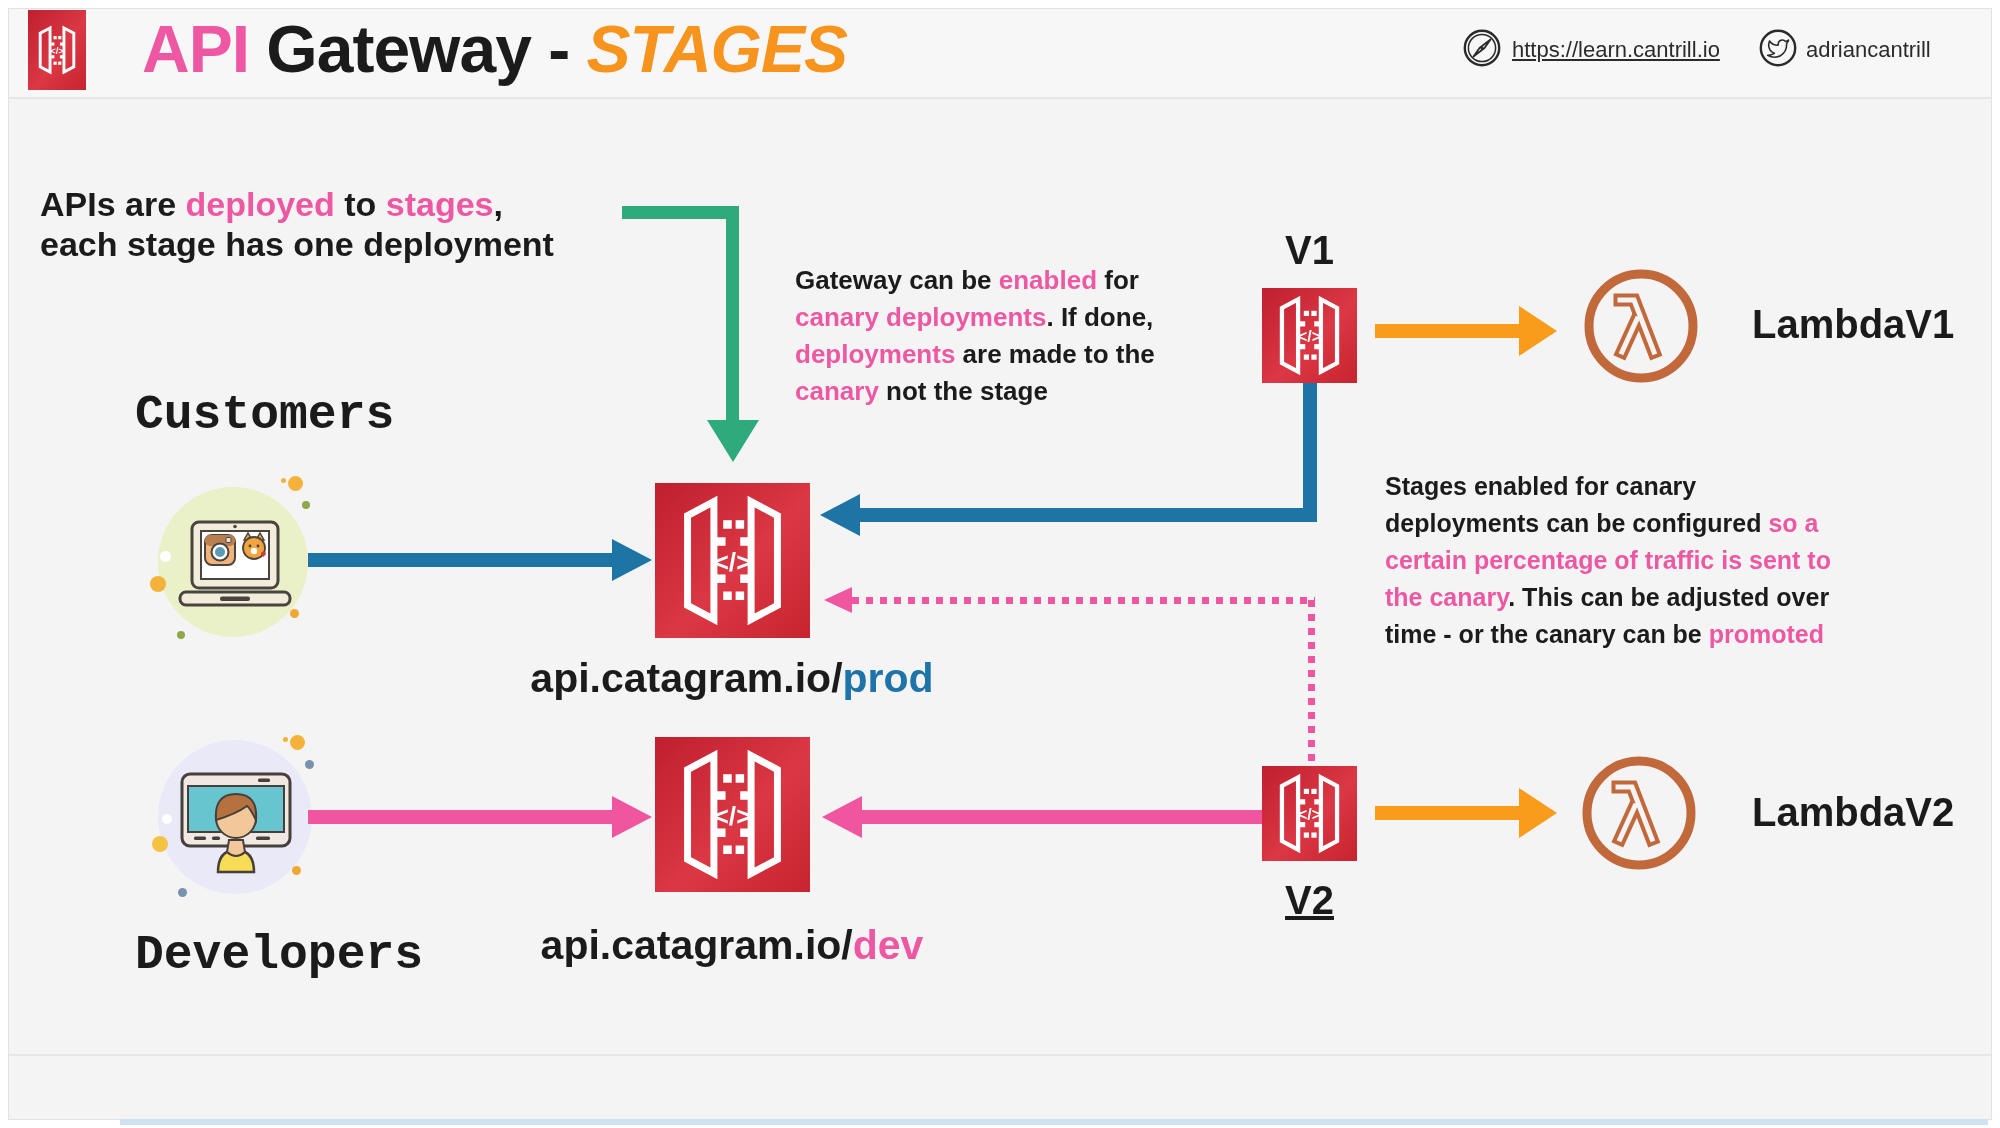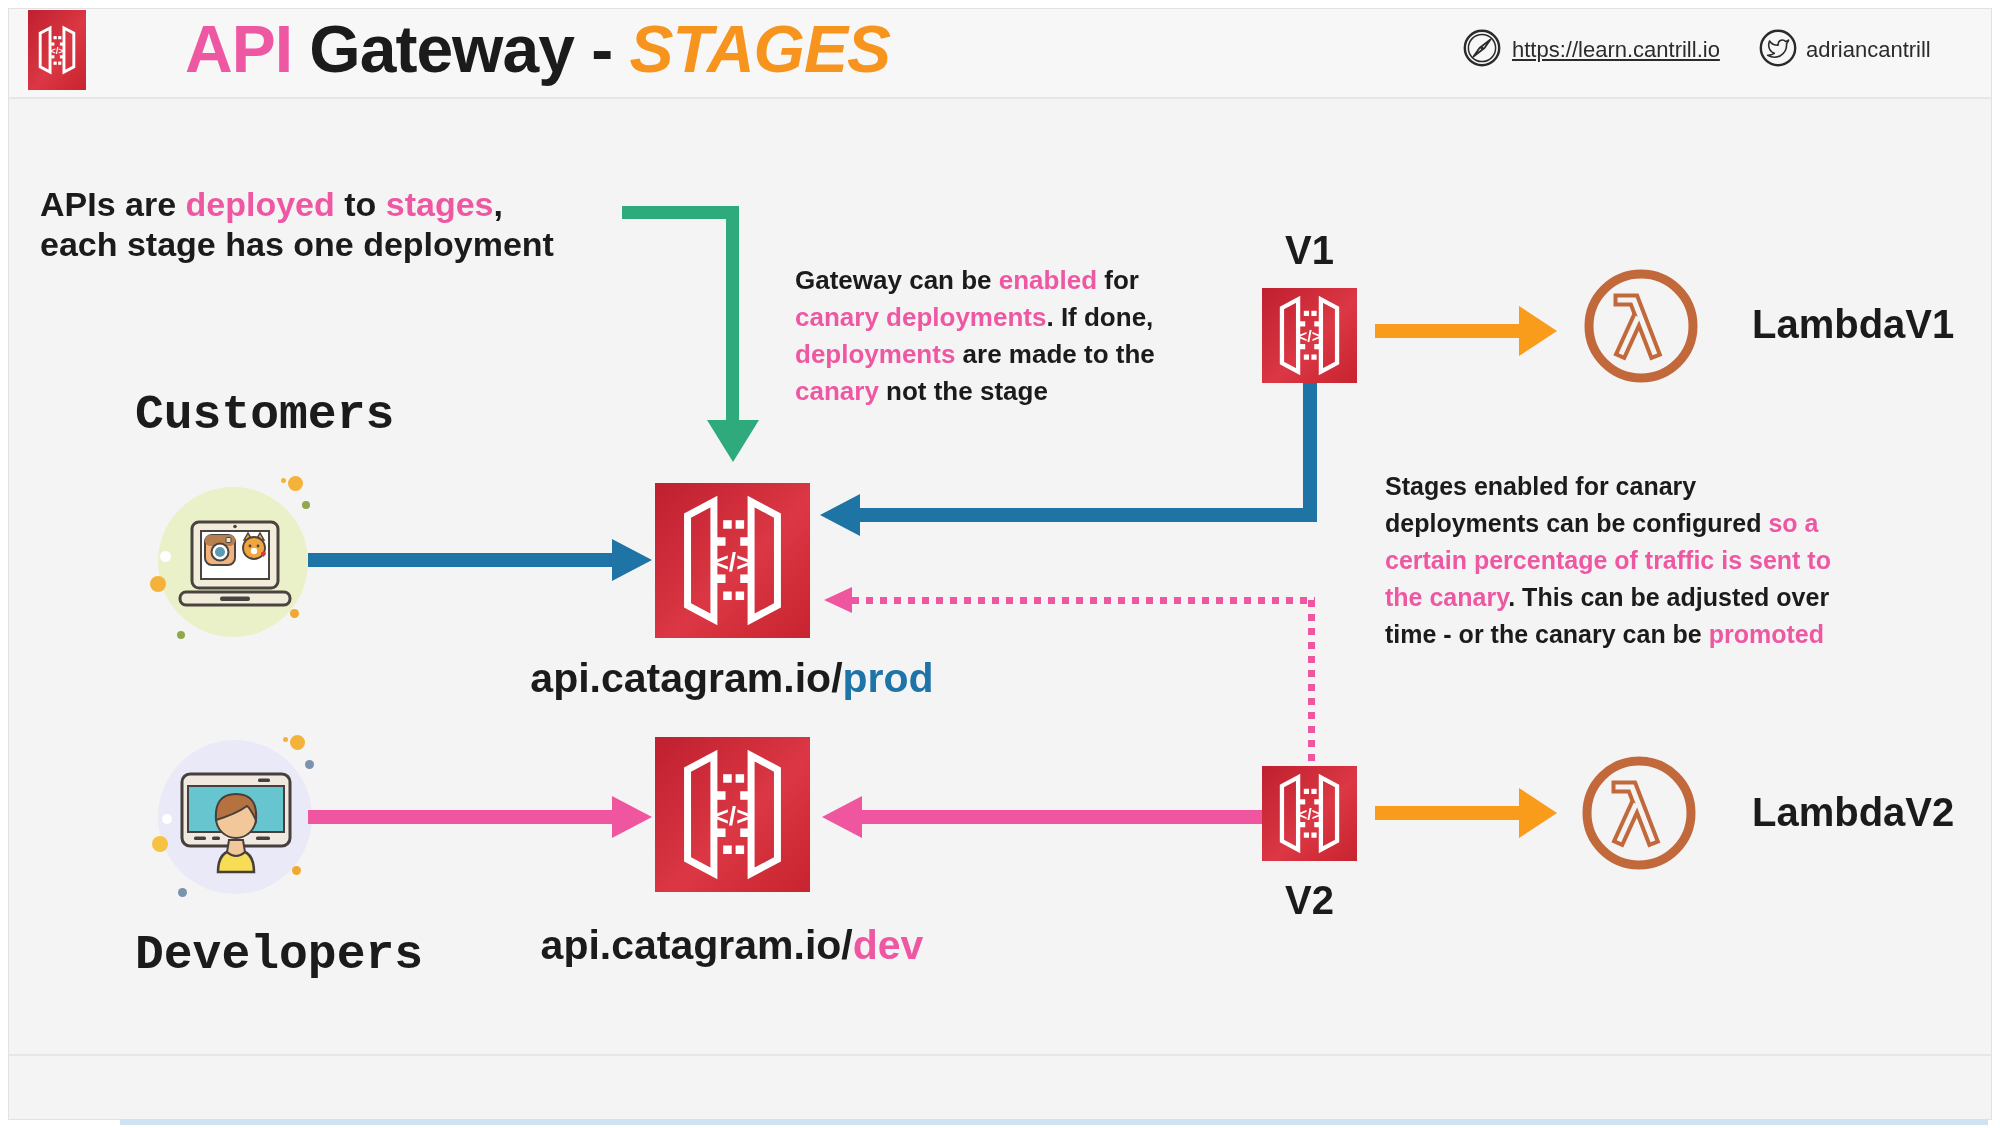"API" .t-pink { margin-left: 43px -> none }
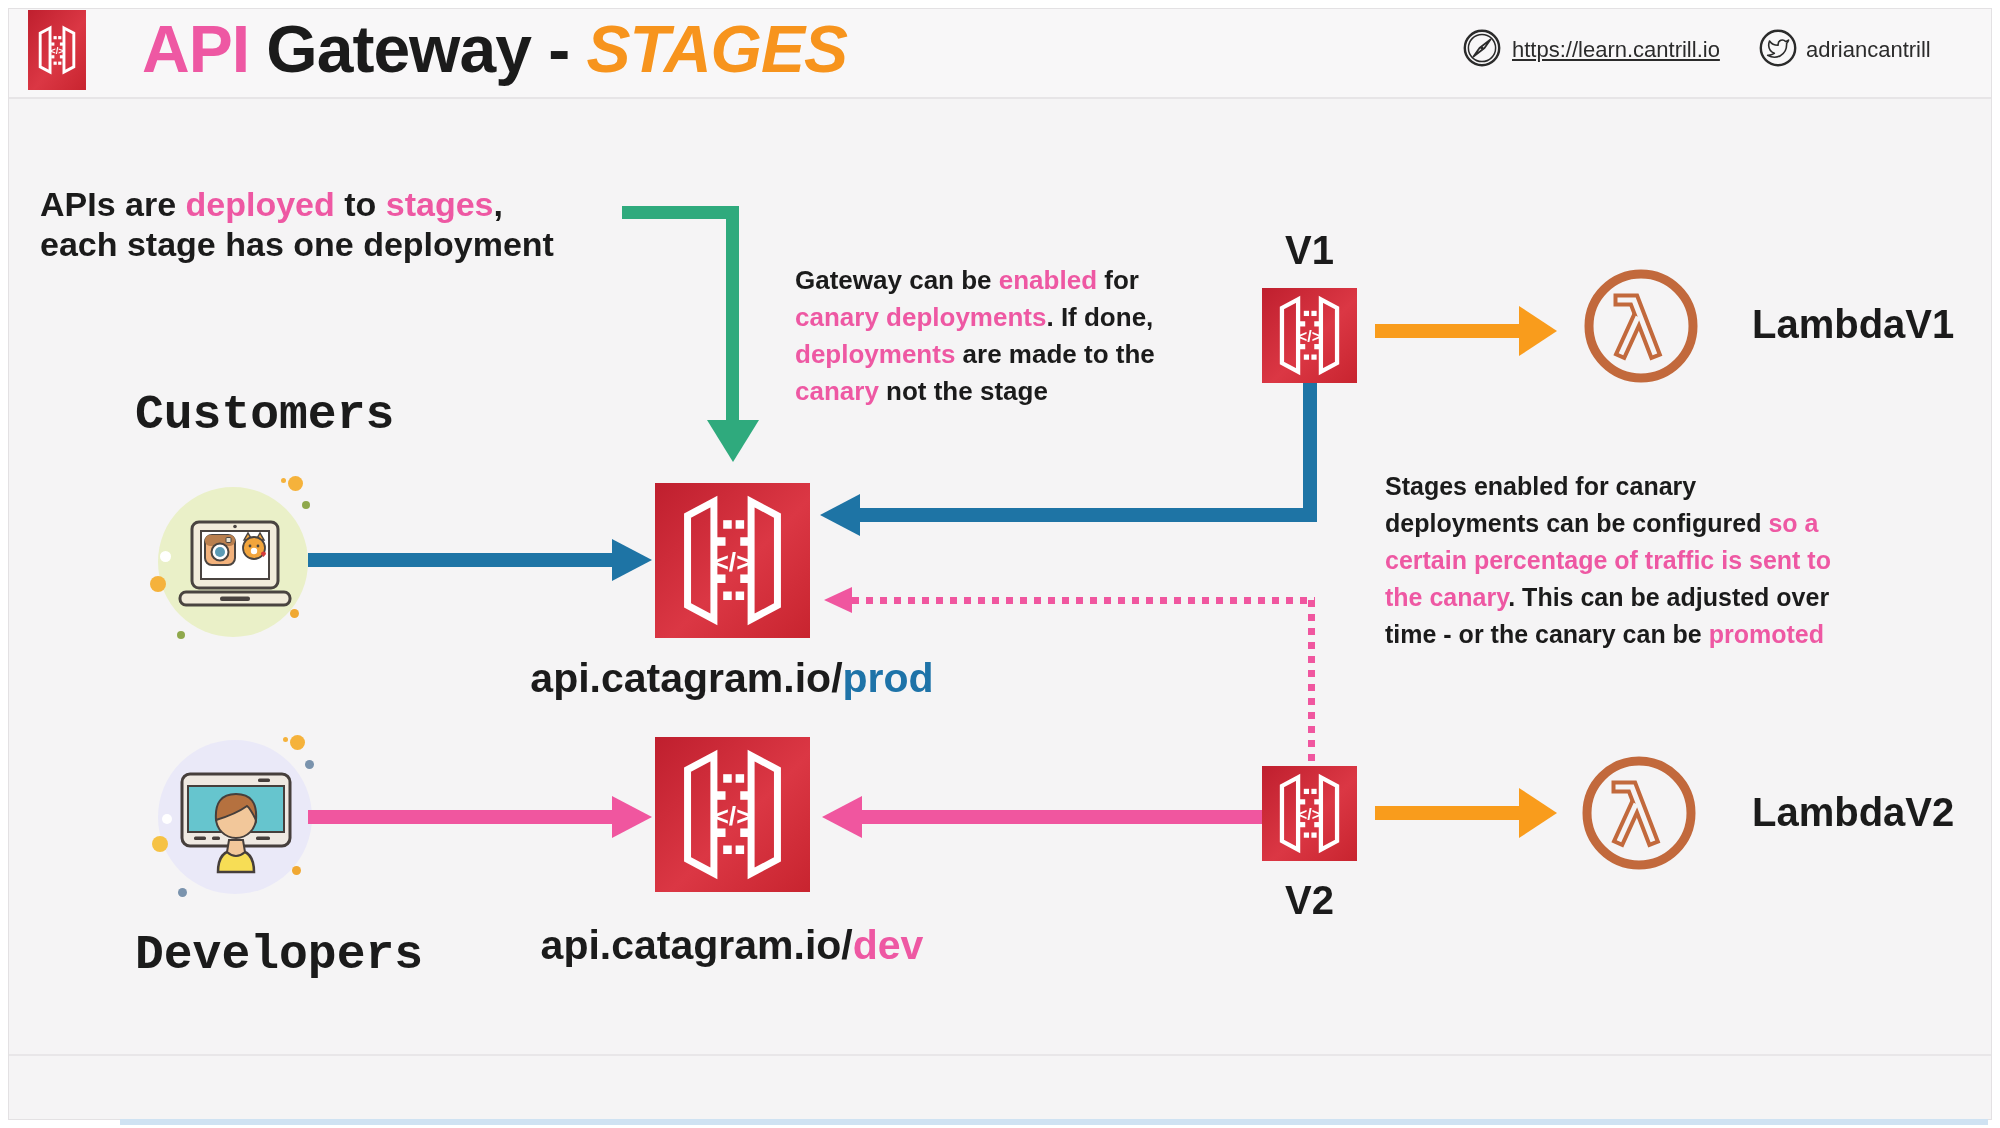"V2" div.abs { text-decoration: none -> underline }
